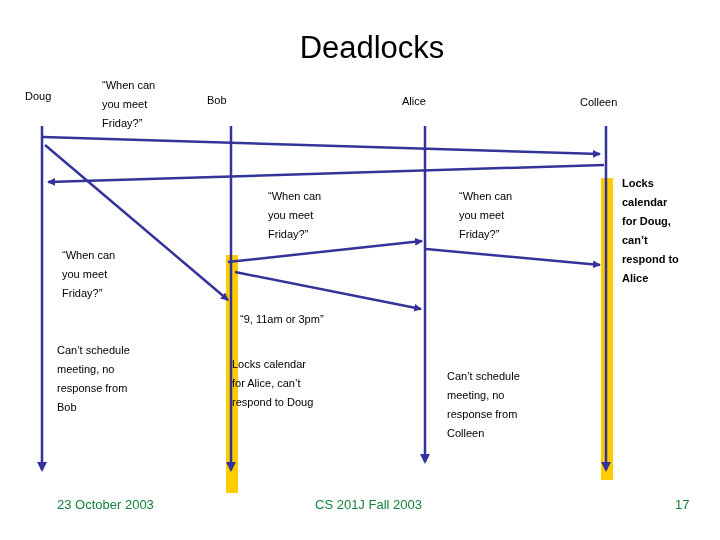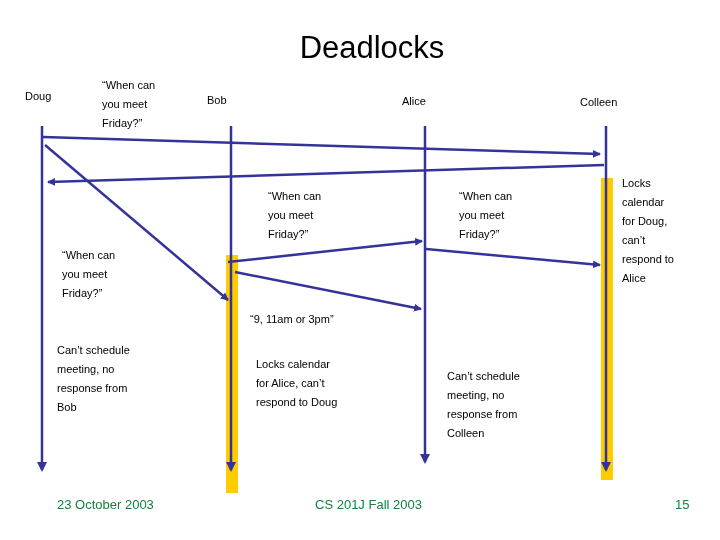"Locks" div.note { font-weight: none -> bold }
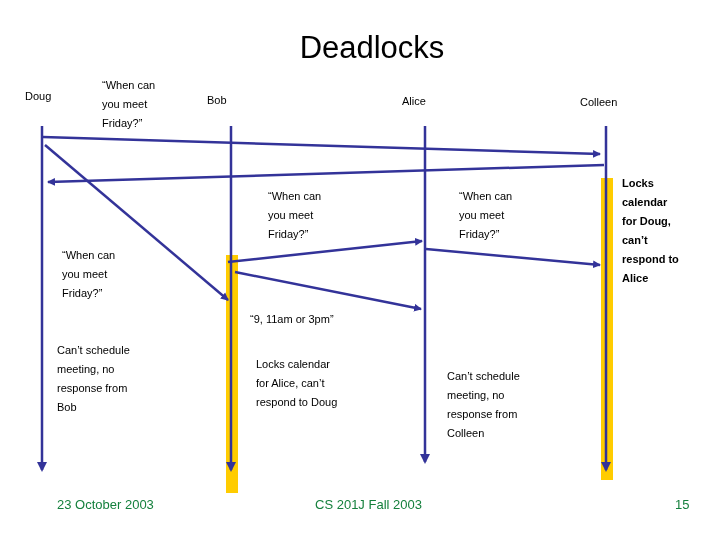"“9, 11am or 3pm”" div.note { left: 238px -> 228px }
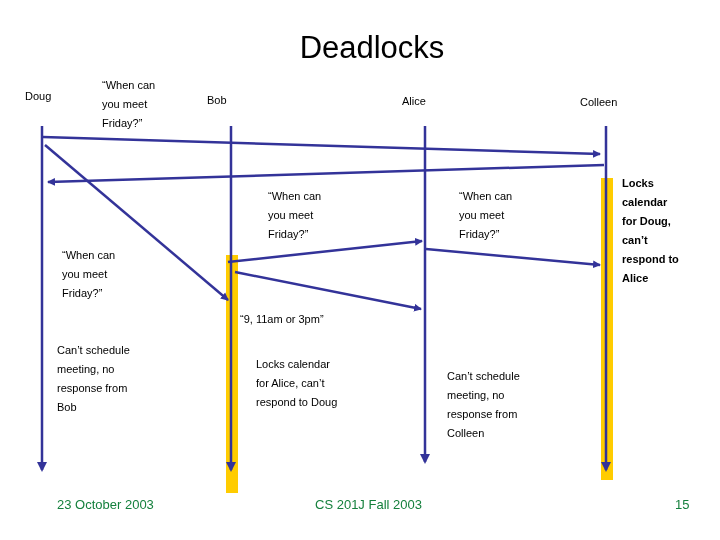"Locks calendar" div.note { left: 244px -> 220px }
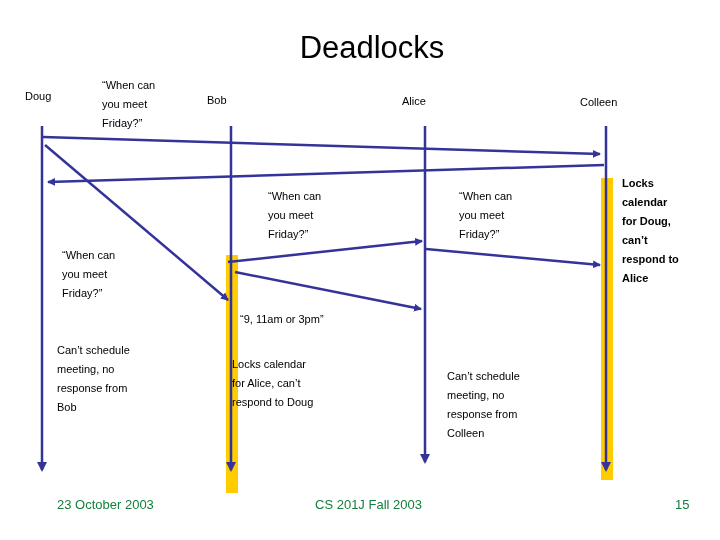"15" div.footer { text: 15 -> 17 }
